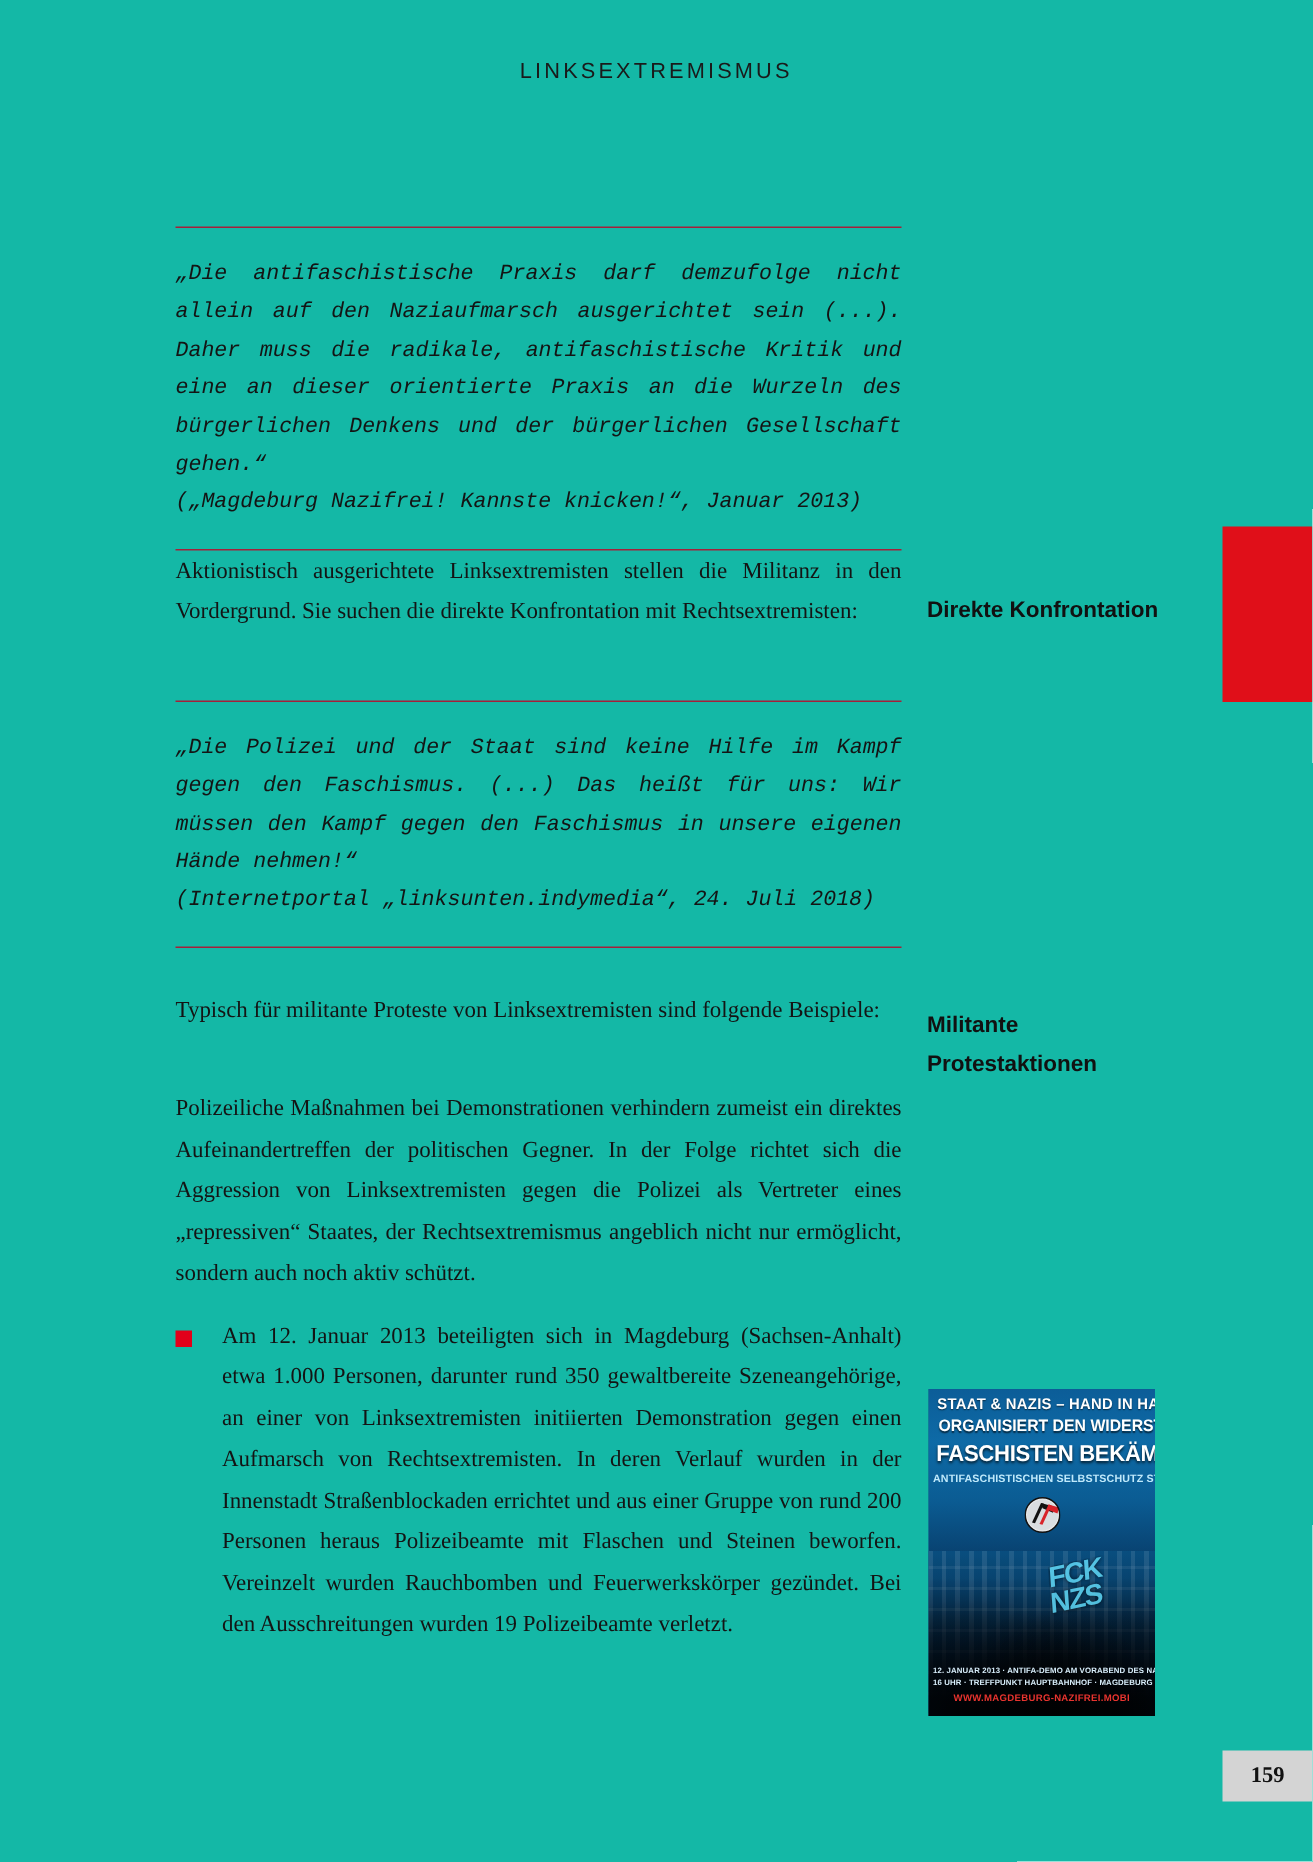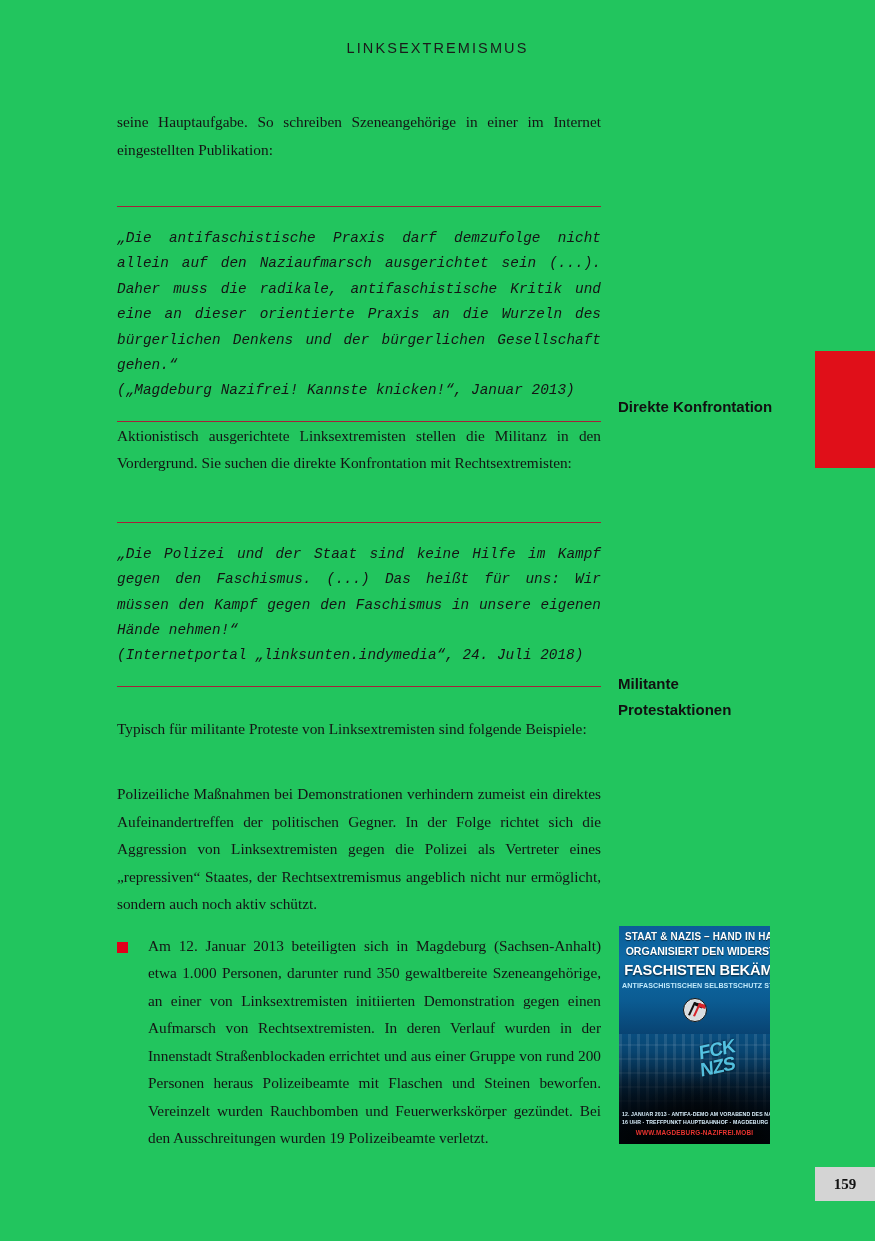"LINKSEXTREMISMUS" .page { background: #22c55e -> #14b8a6 }
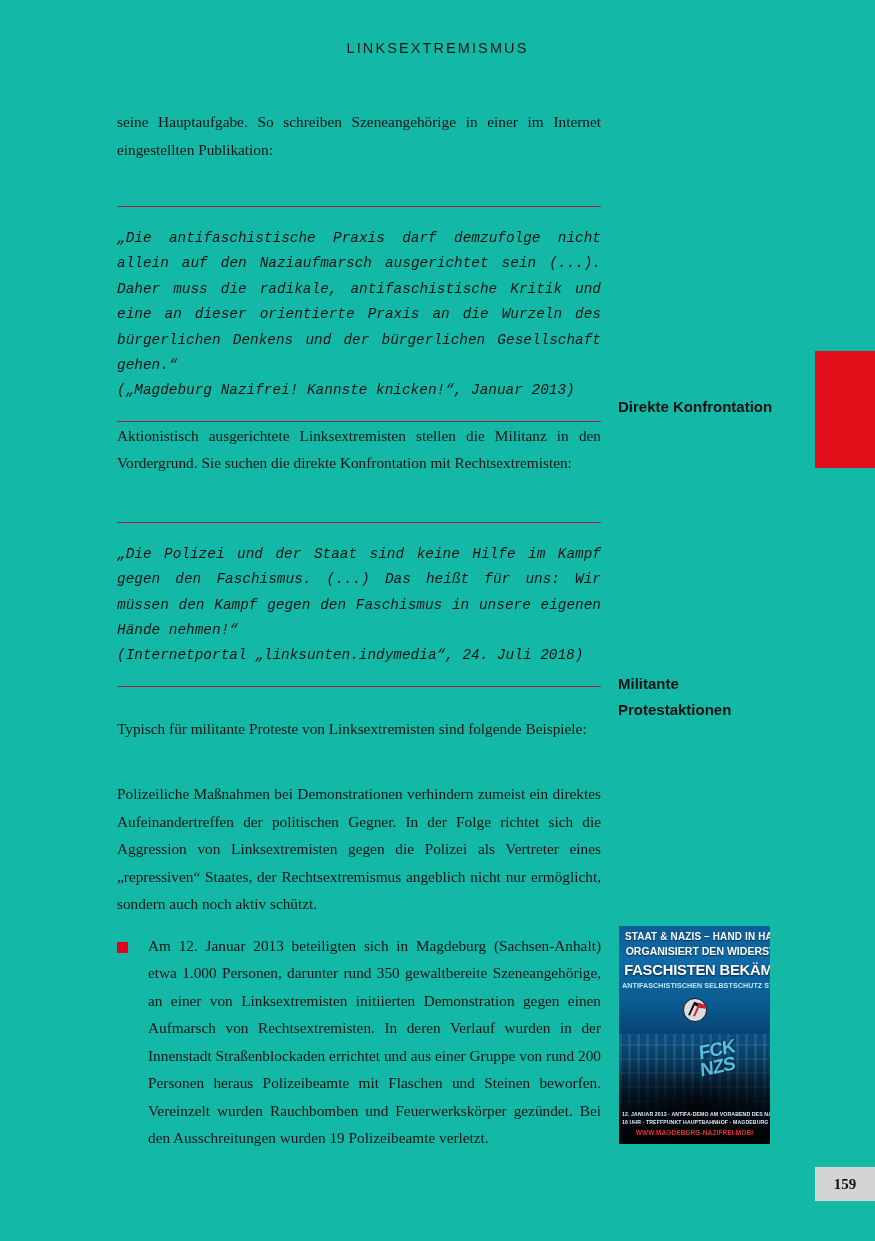"seine Hauptaufgabe. So schreiben" p.body-par { html: <p>seine Hauptaufgabe. So schreiben Szeneangehörige in einer im Internet eingestellten Publikation:</p> -> none }
